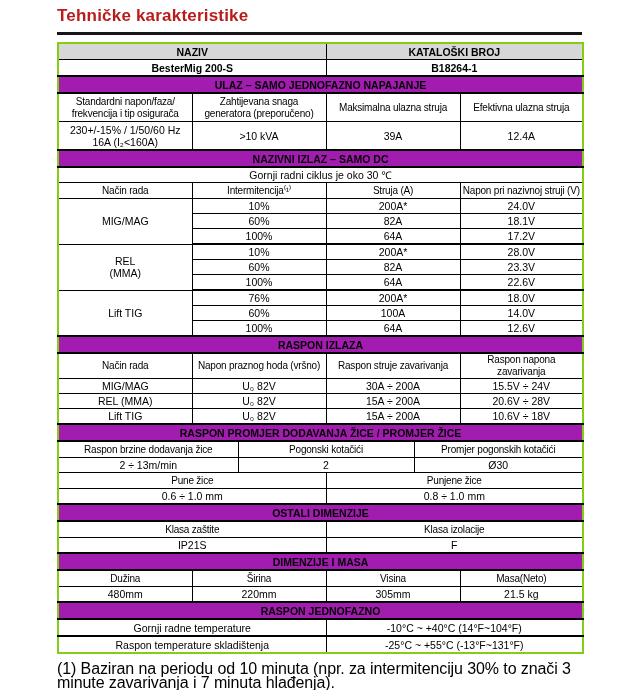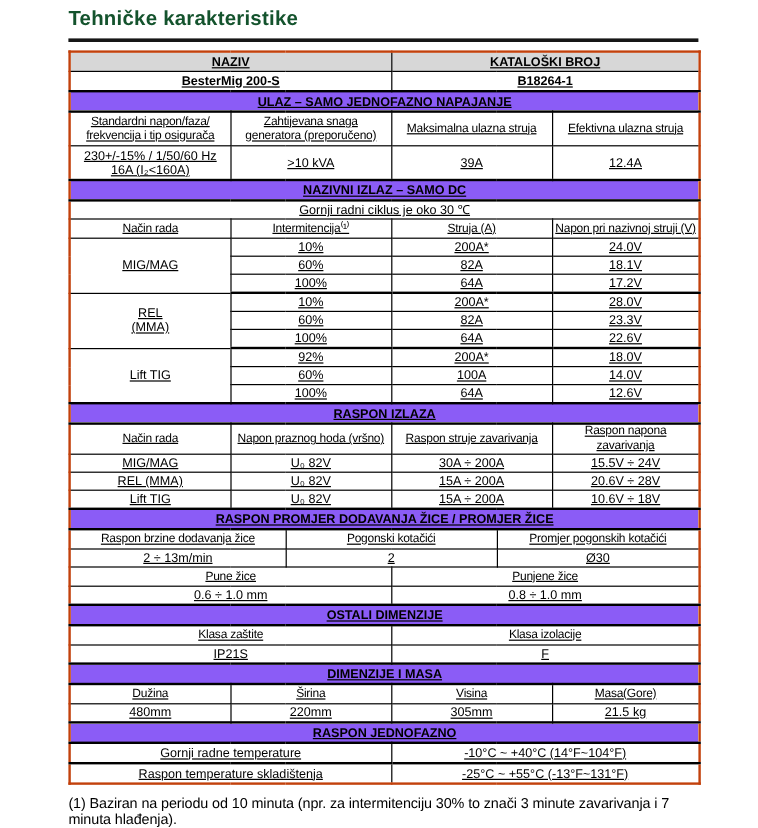"Tehničke karakteristike" h1 { color: #14532d -> #b91c1c }
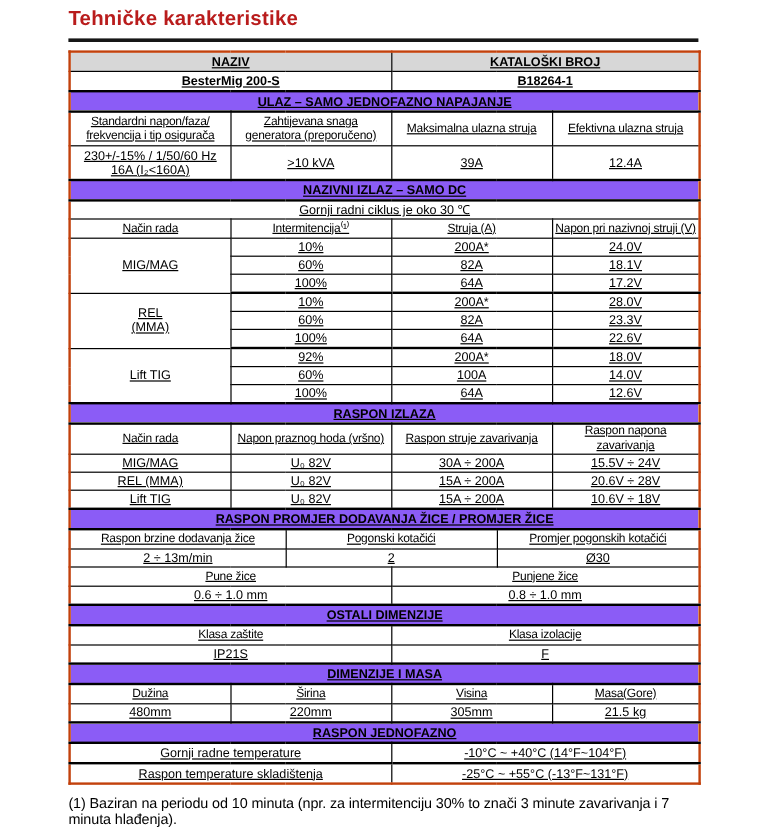"NAZIV" table.spec { border: 2px solid #c2410c -> 2px solid #84cc16; text-decoration: underline -> none }
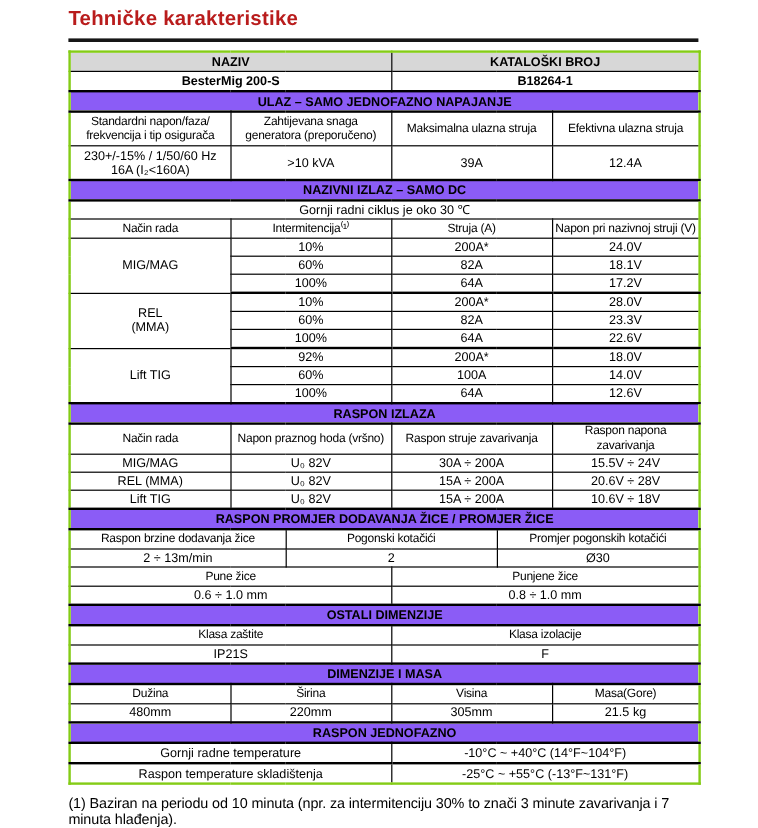"ULAZ – SAMO JEDNOFAZNO NAPAJANJE" tr.sec td { background: #8b5cf6 -> #a21caf }
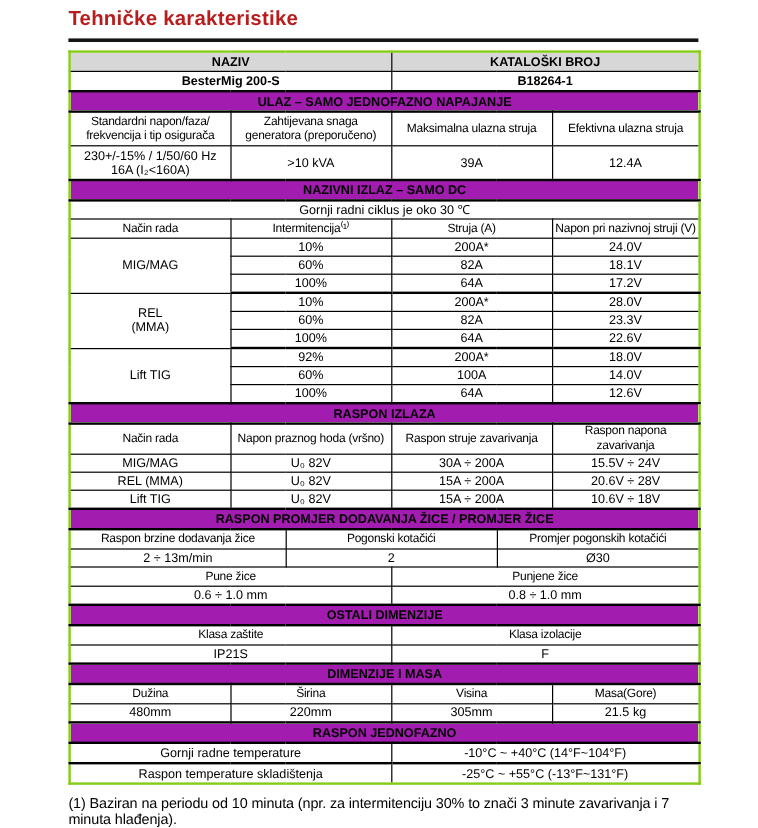"92%" td { text: 92% -> 76% }
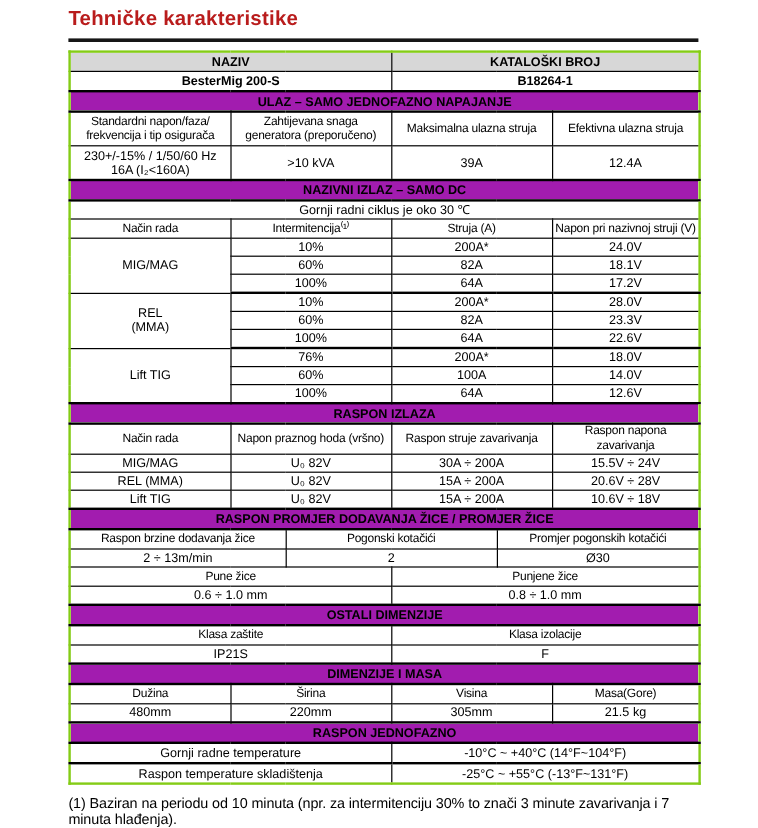"Masa(Gore)" td { text: Gore -> Neto }
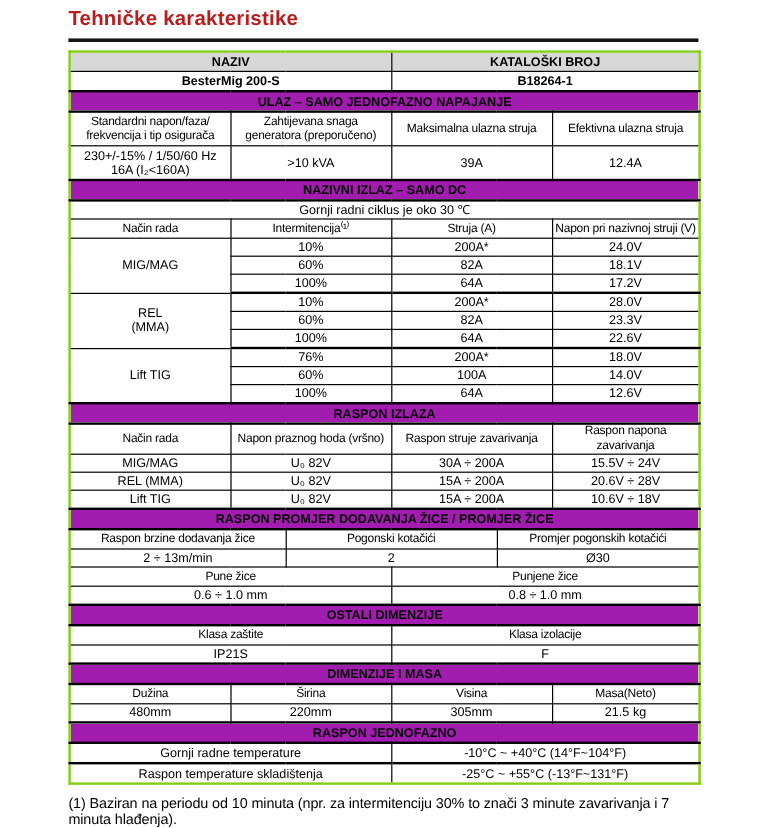"(1) Baziran na periodu od" .footnotes { font-size: 12px -> 16px }
